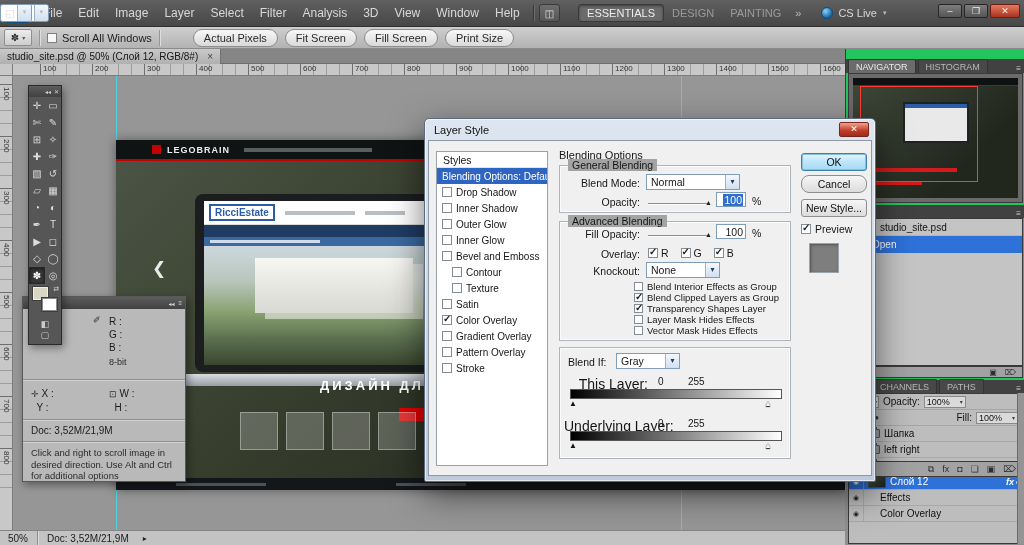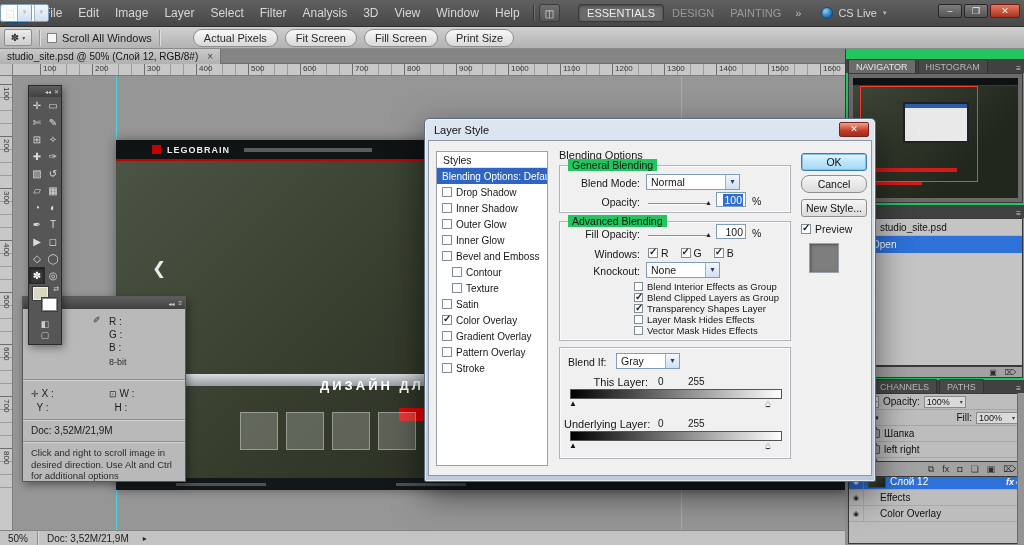"General Blending" .grp-legend { background: #22c55e -> #a3a3a3 }
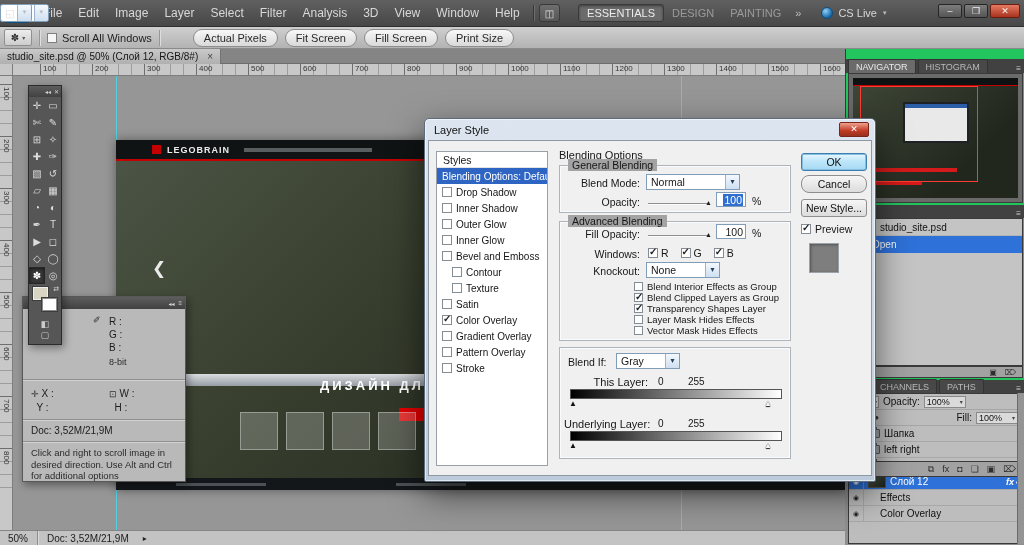"RicciEstate" div.laptop { html: none -> <div> <div> <div> <span>RicciEstate</span> <span></span> <span></span> </div> <div></div> <div> <i></i> </div> <div> <div></div> </div> </div> </div> }
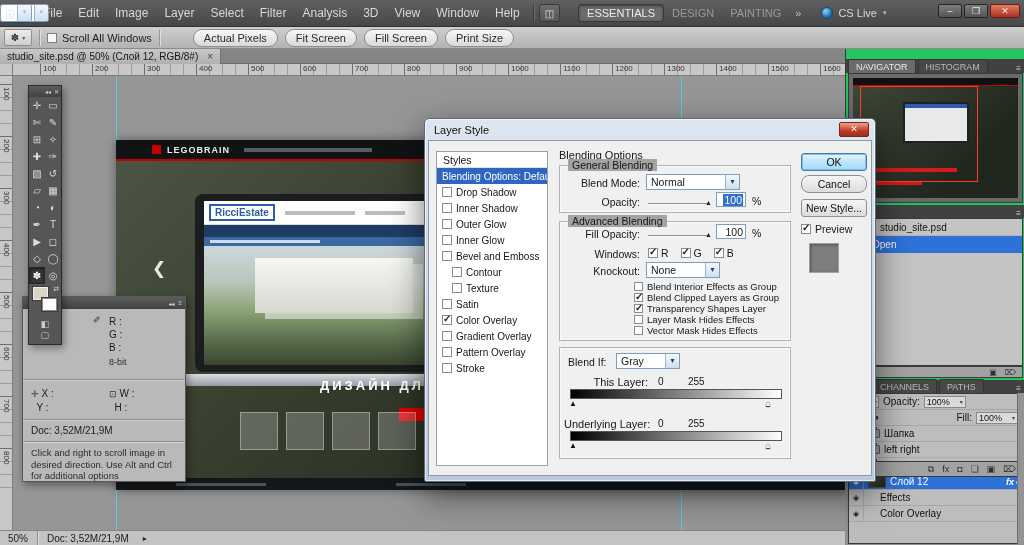"Windows:" span.row-label { text: Windows -> Overlay }
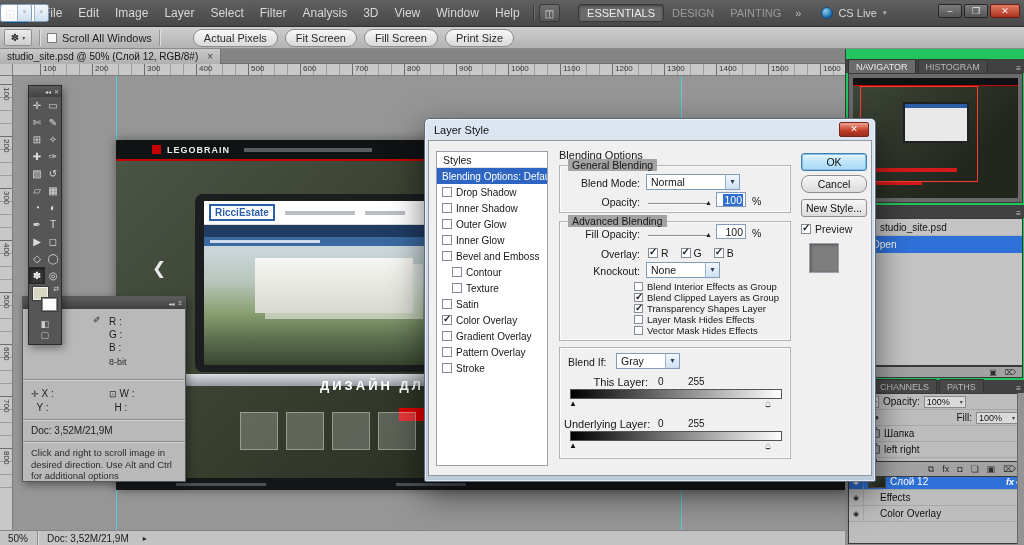"This Layer:" .bi-lab { font-size: 11px -> 14px }
